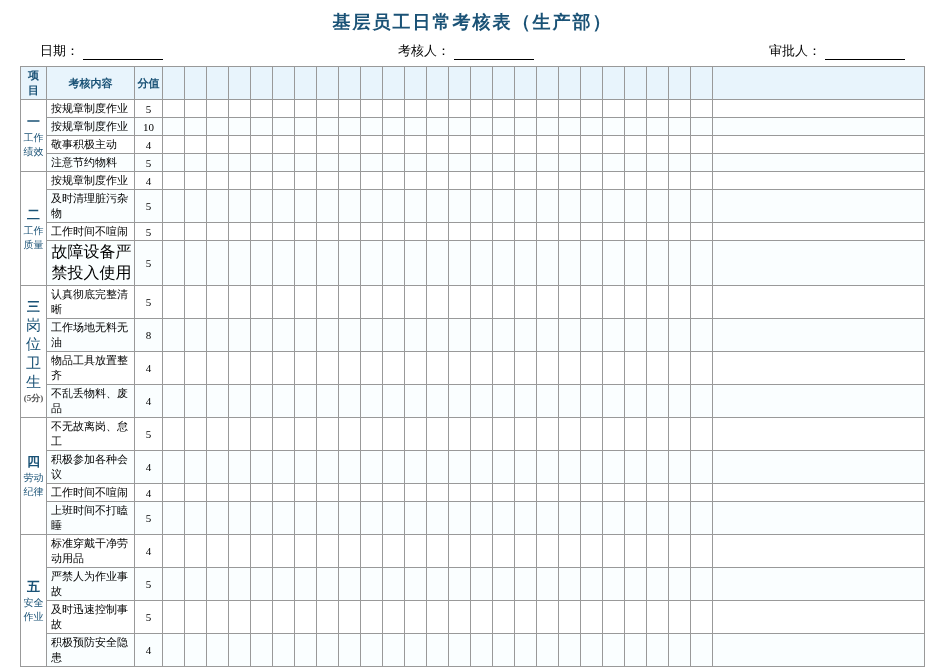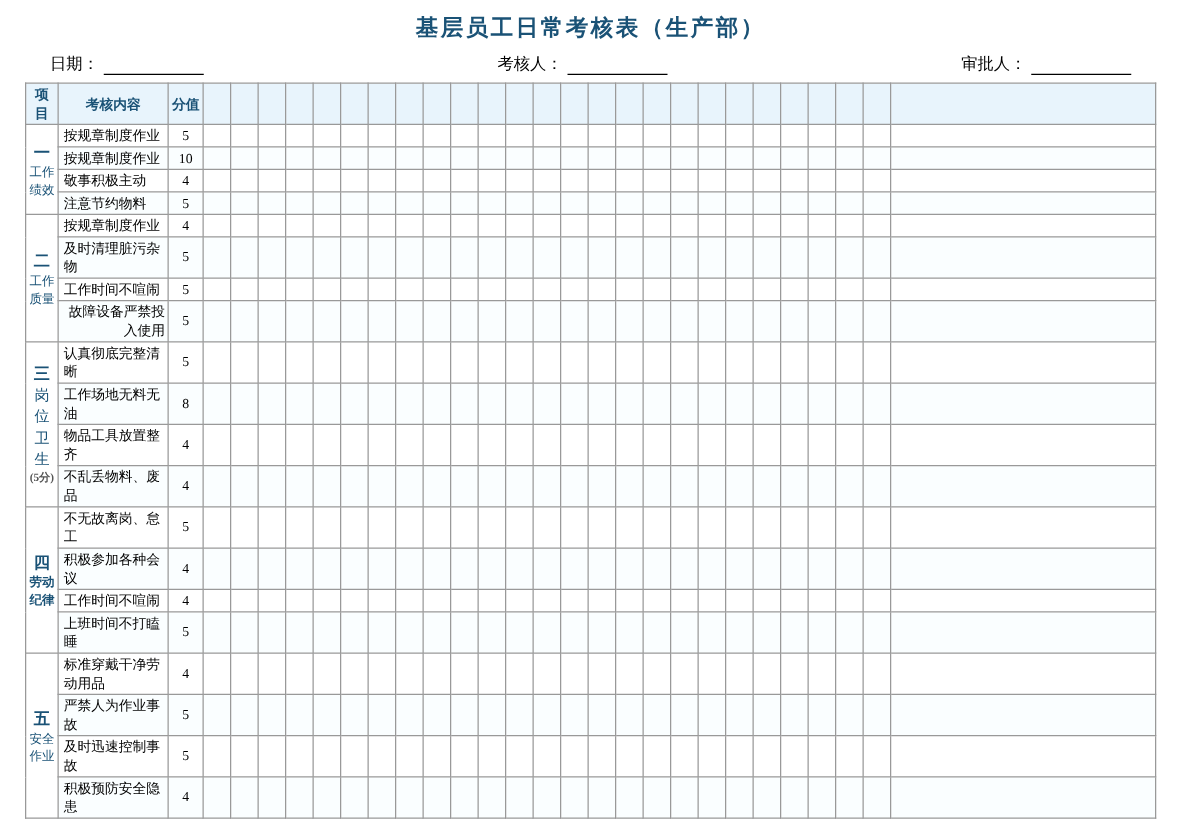"故障设备严禁投入使用" td { font-size: 11px -> 16px; text-align: right -> center }
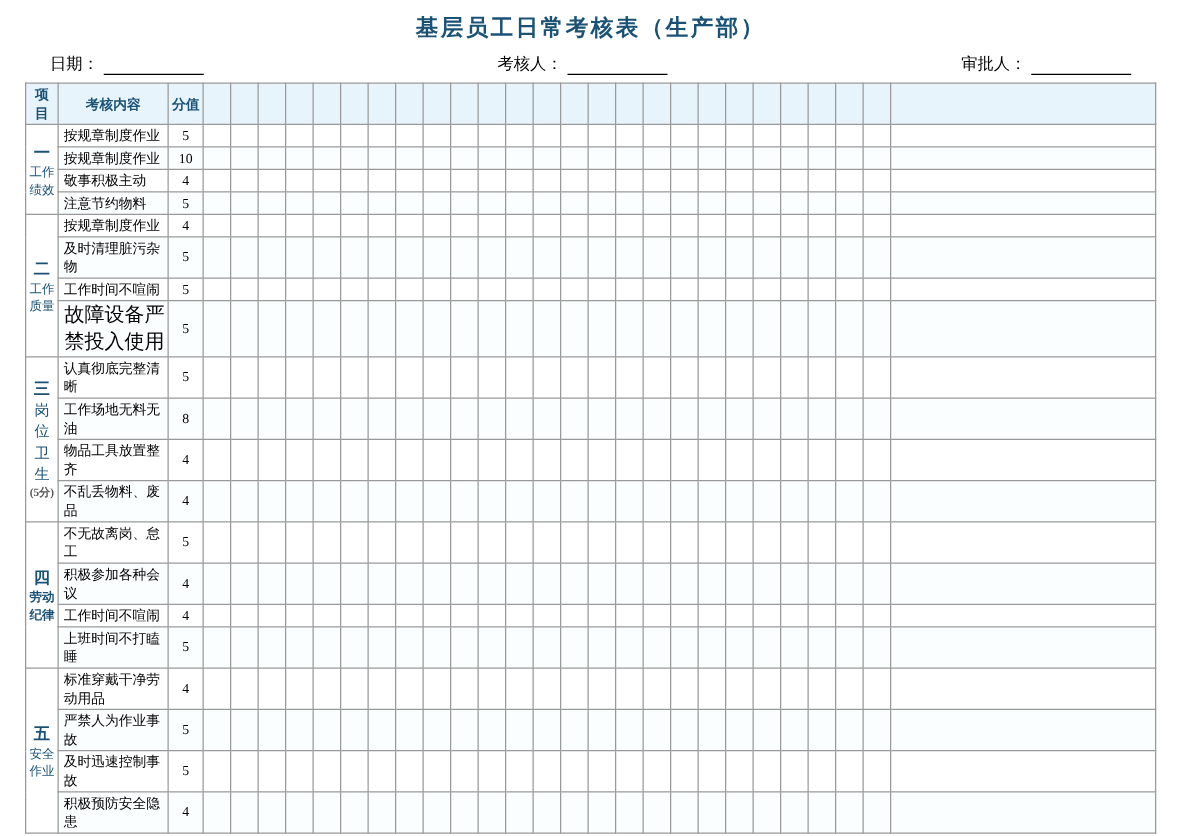"岗位卫生" div { font-size: 12px -> 15px }
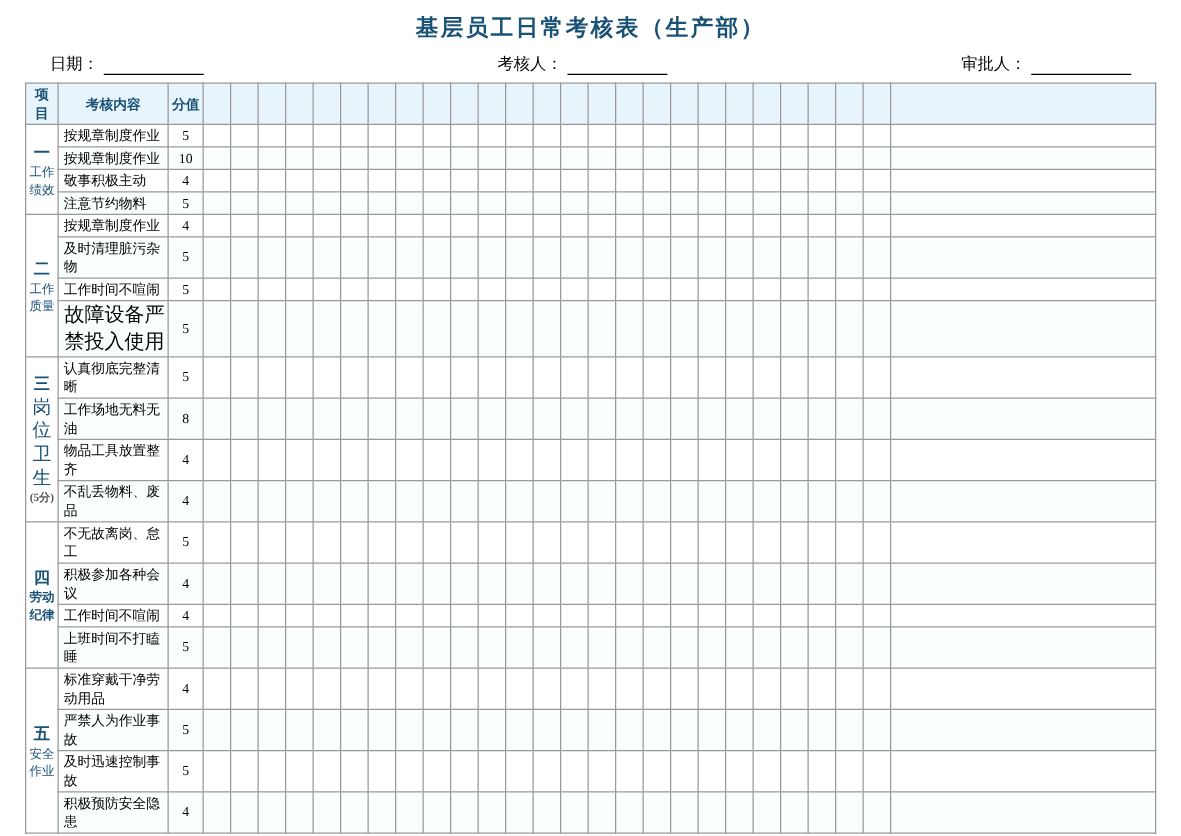"劳动纪律" div { font-weight: bold -> normal }
